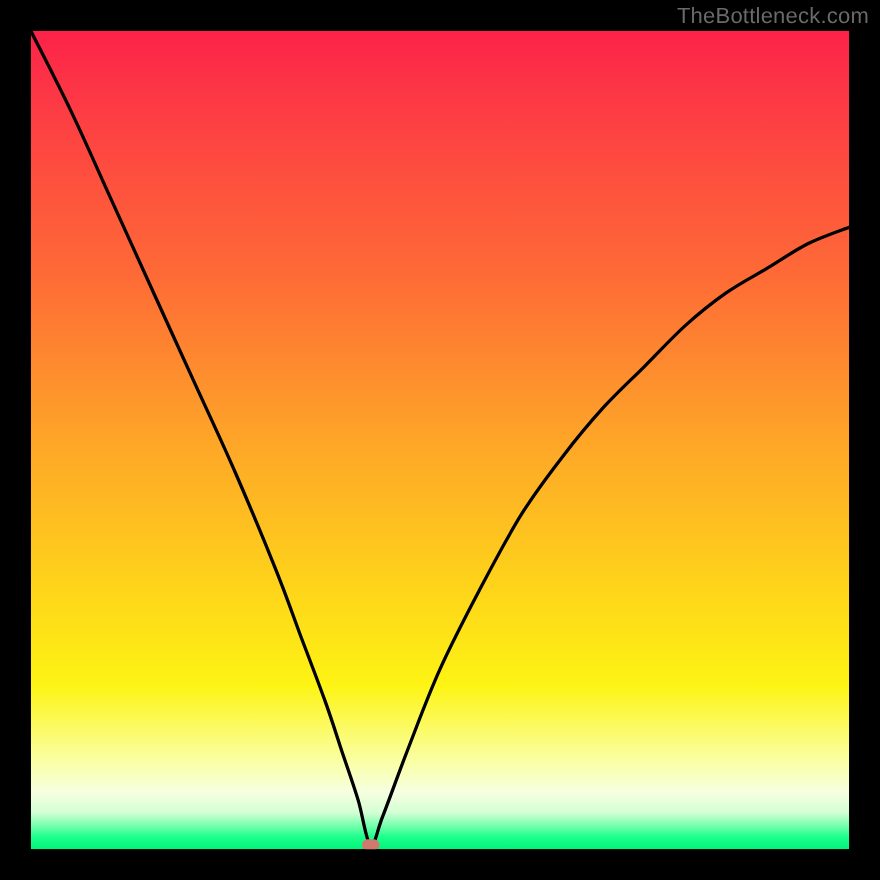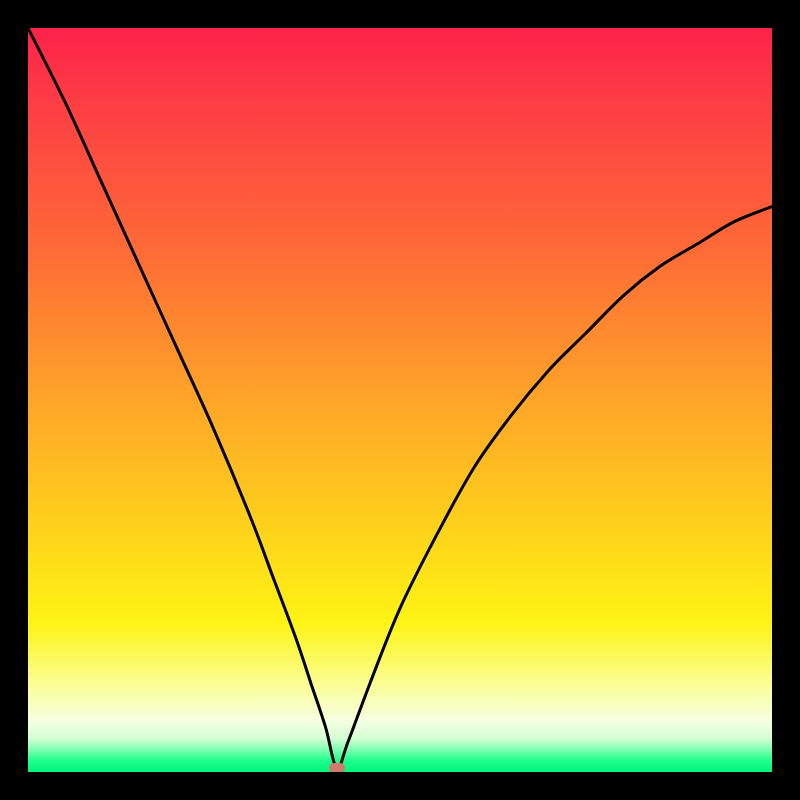"TheBottleneck.com" div.watermark { html: none -> <div>TheBottleneck.com</div> }
